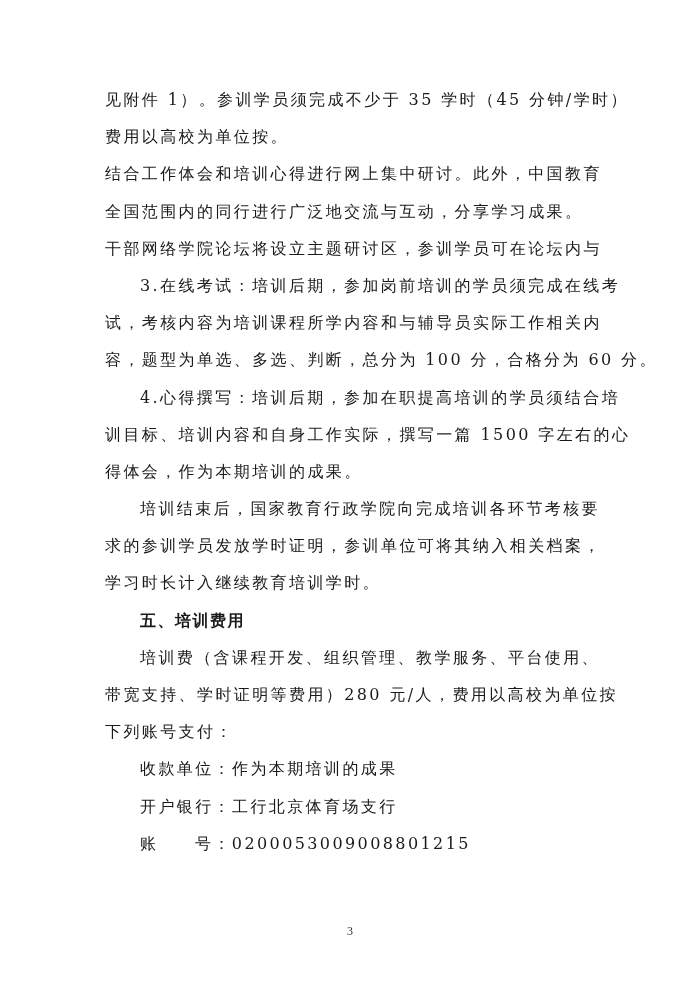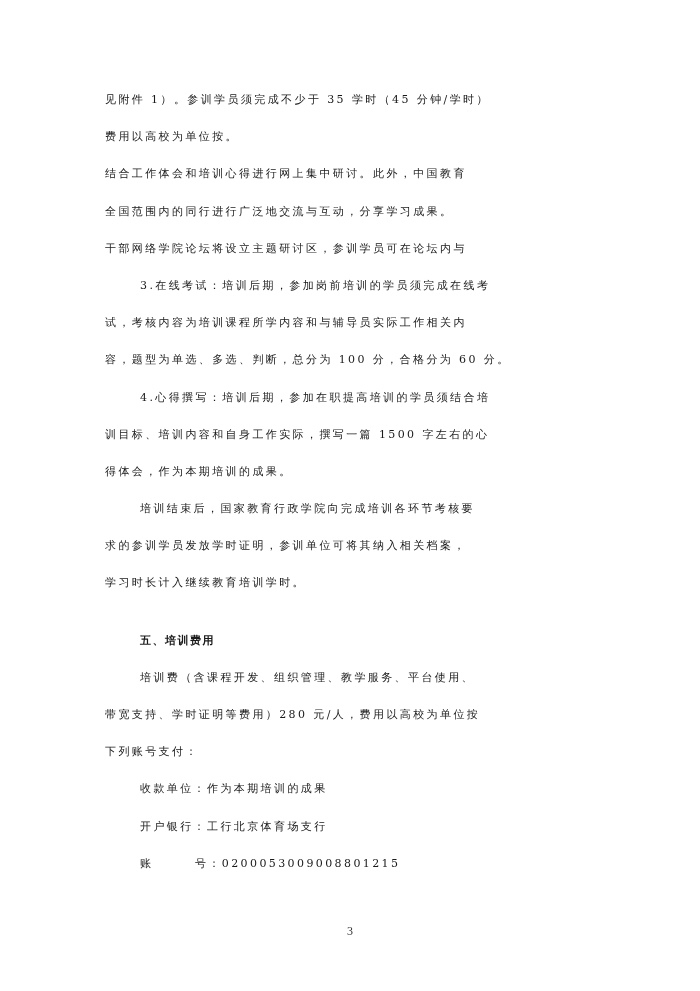"见附件 1）。参训学员须完成不少于 35 学时（45 分钟/学时）" .line { font-size: 11px -> 16px }
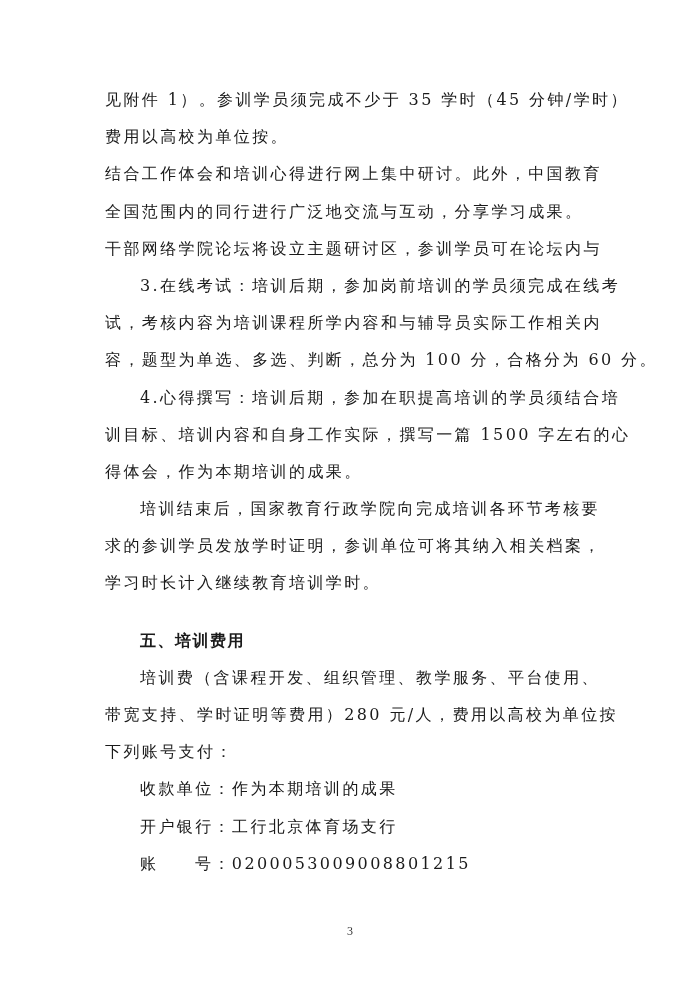"五、培训费用" .heading { margin-top: 20px -> none }
